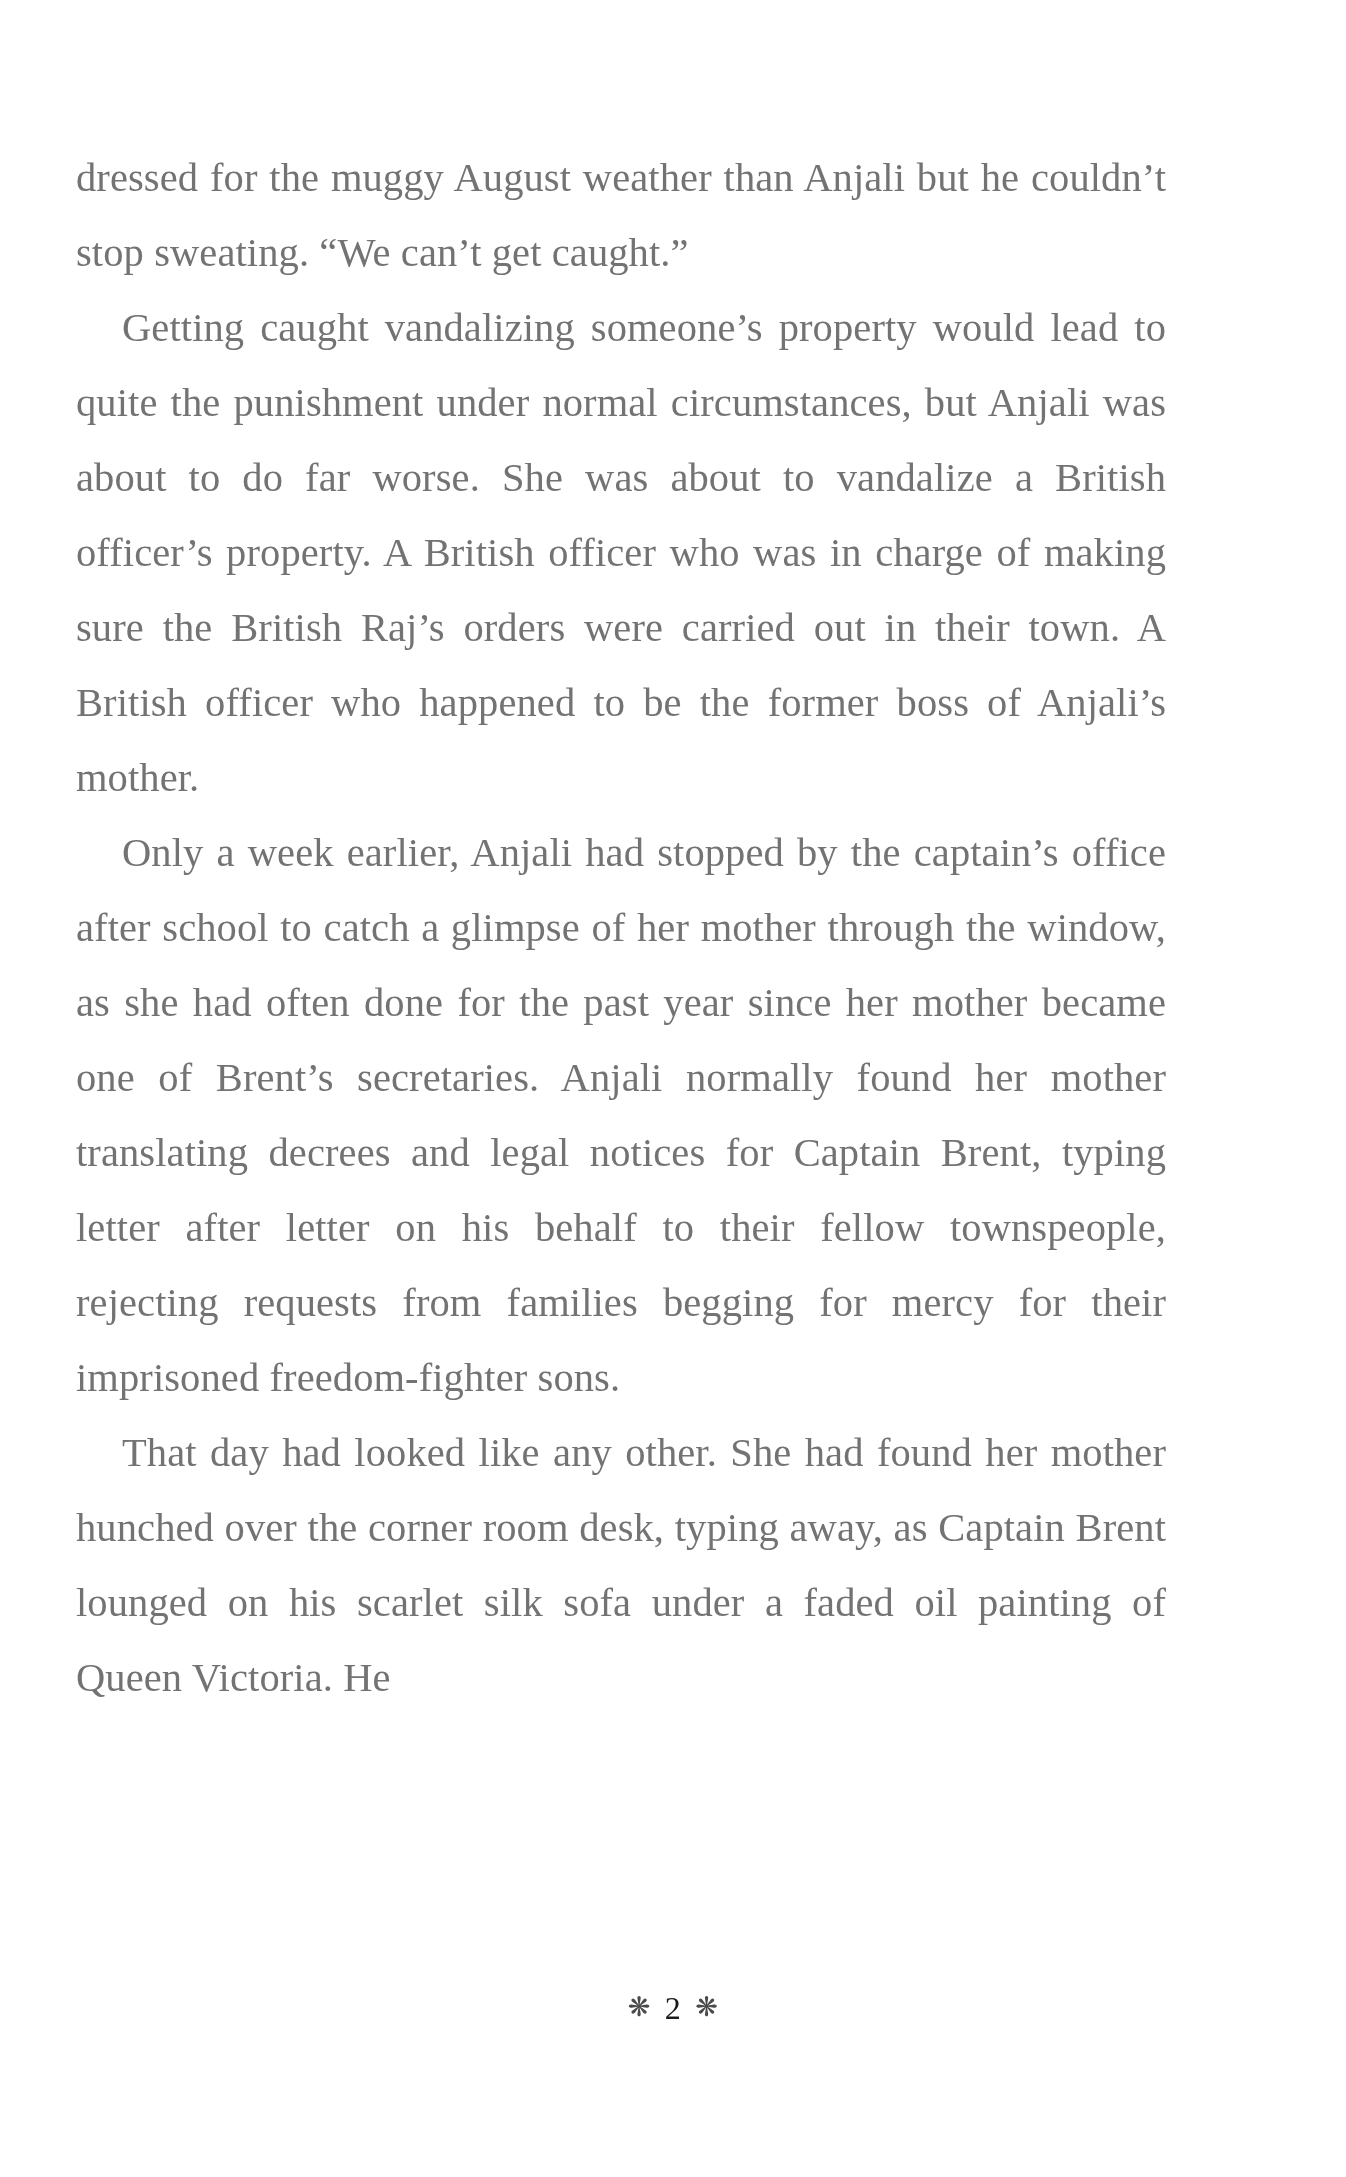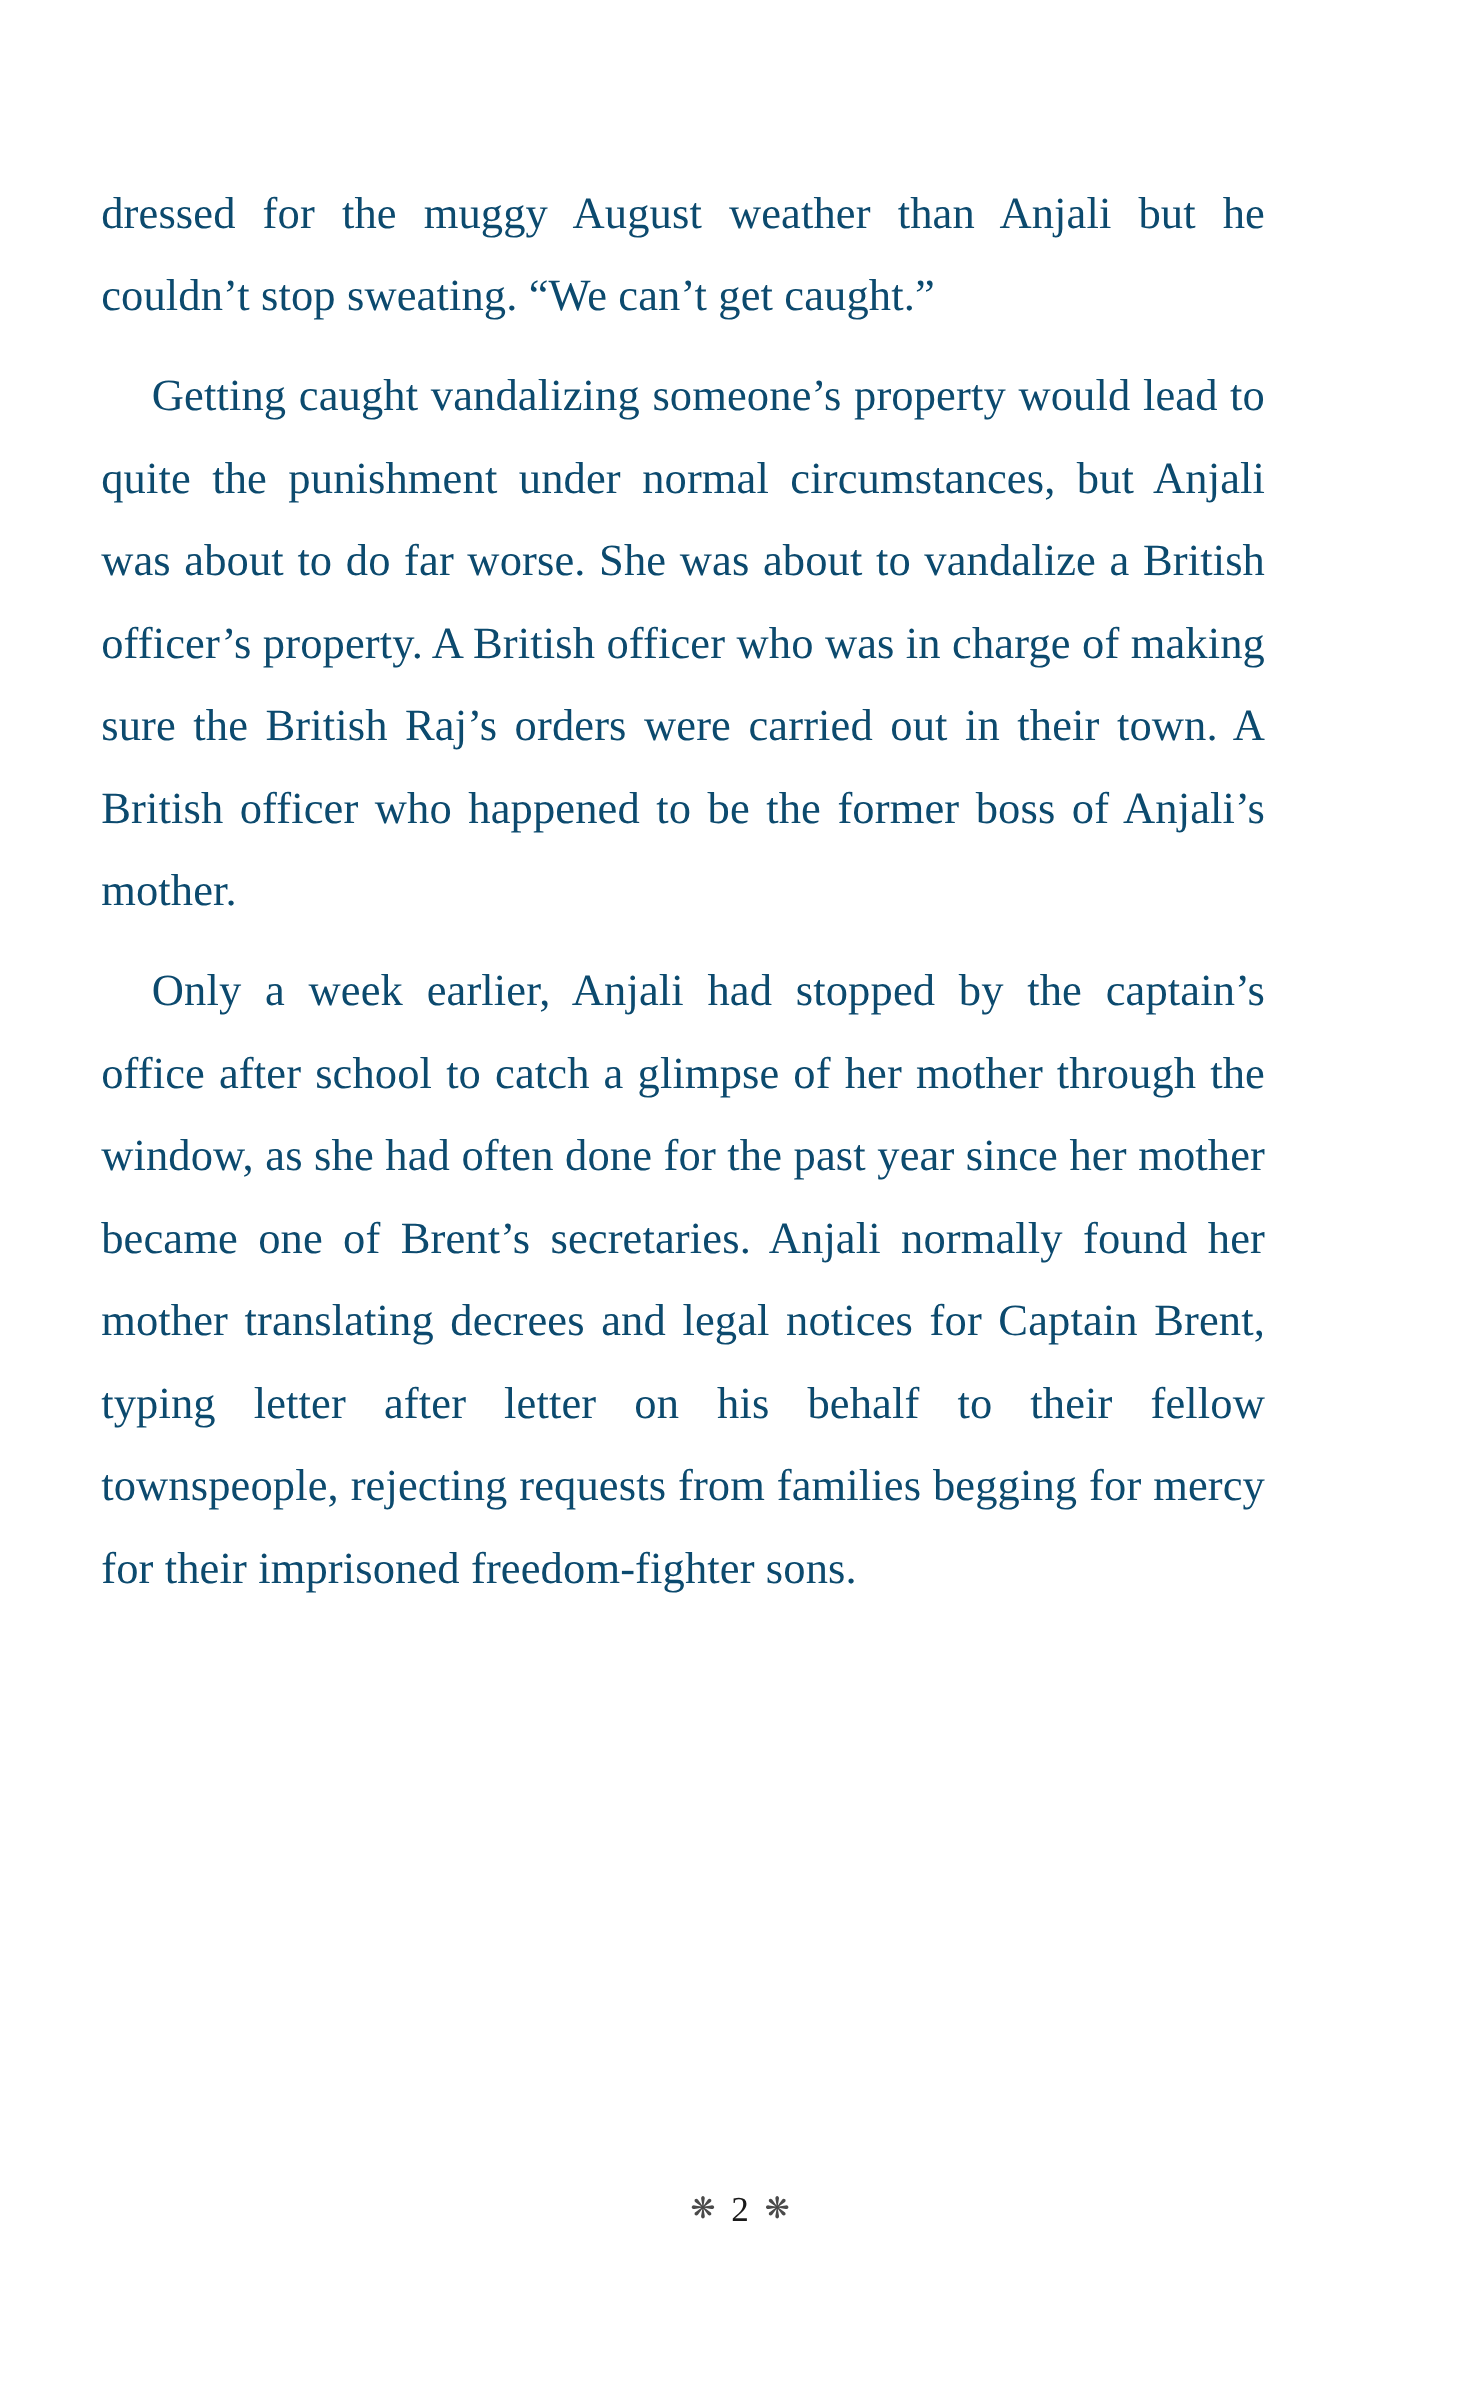"dressed for the muggy August" p.para { color: #0c4a6e -> #737373; margin: 16px -> 0 }
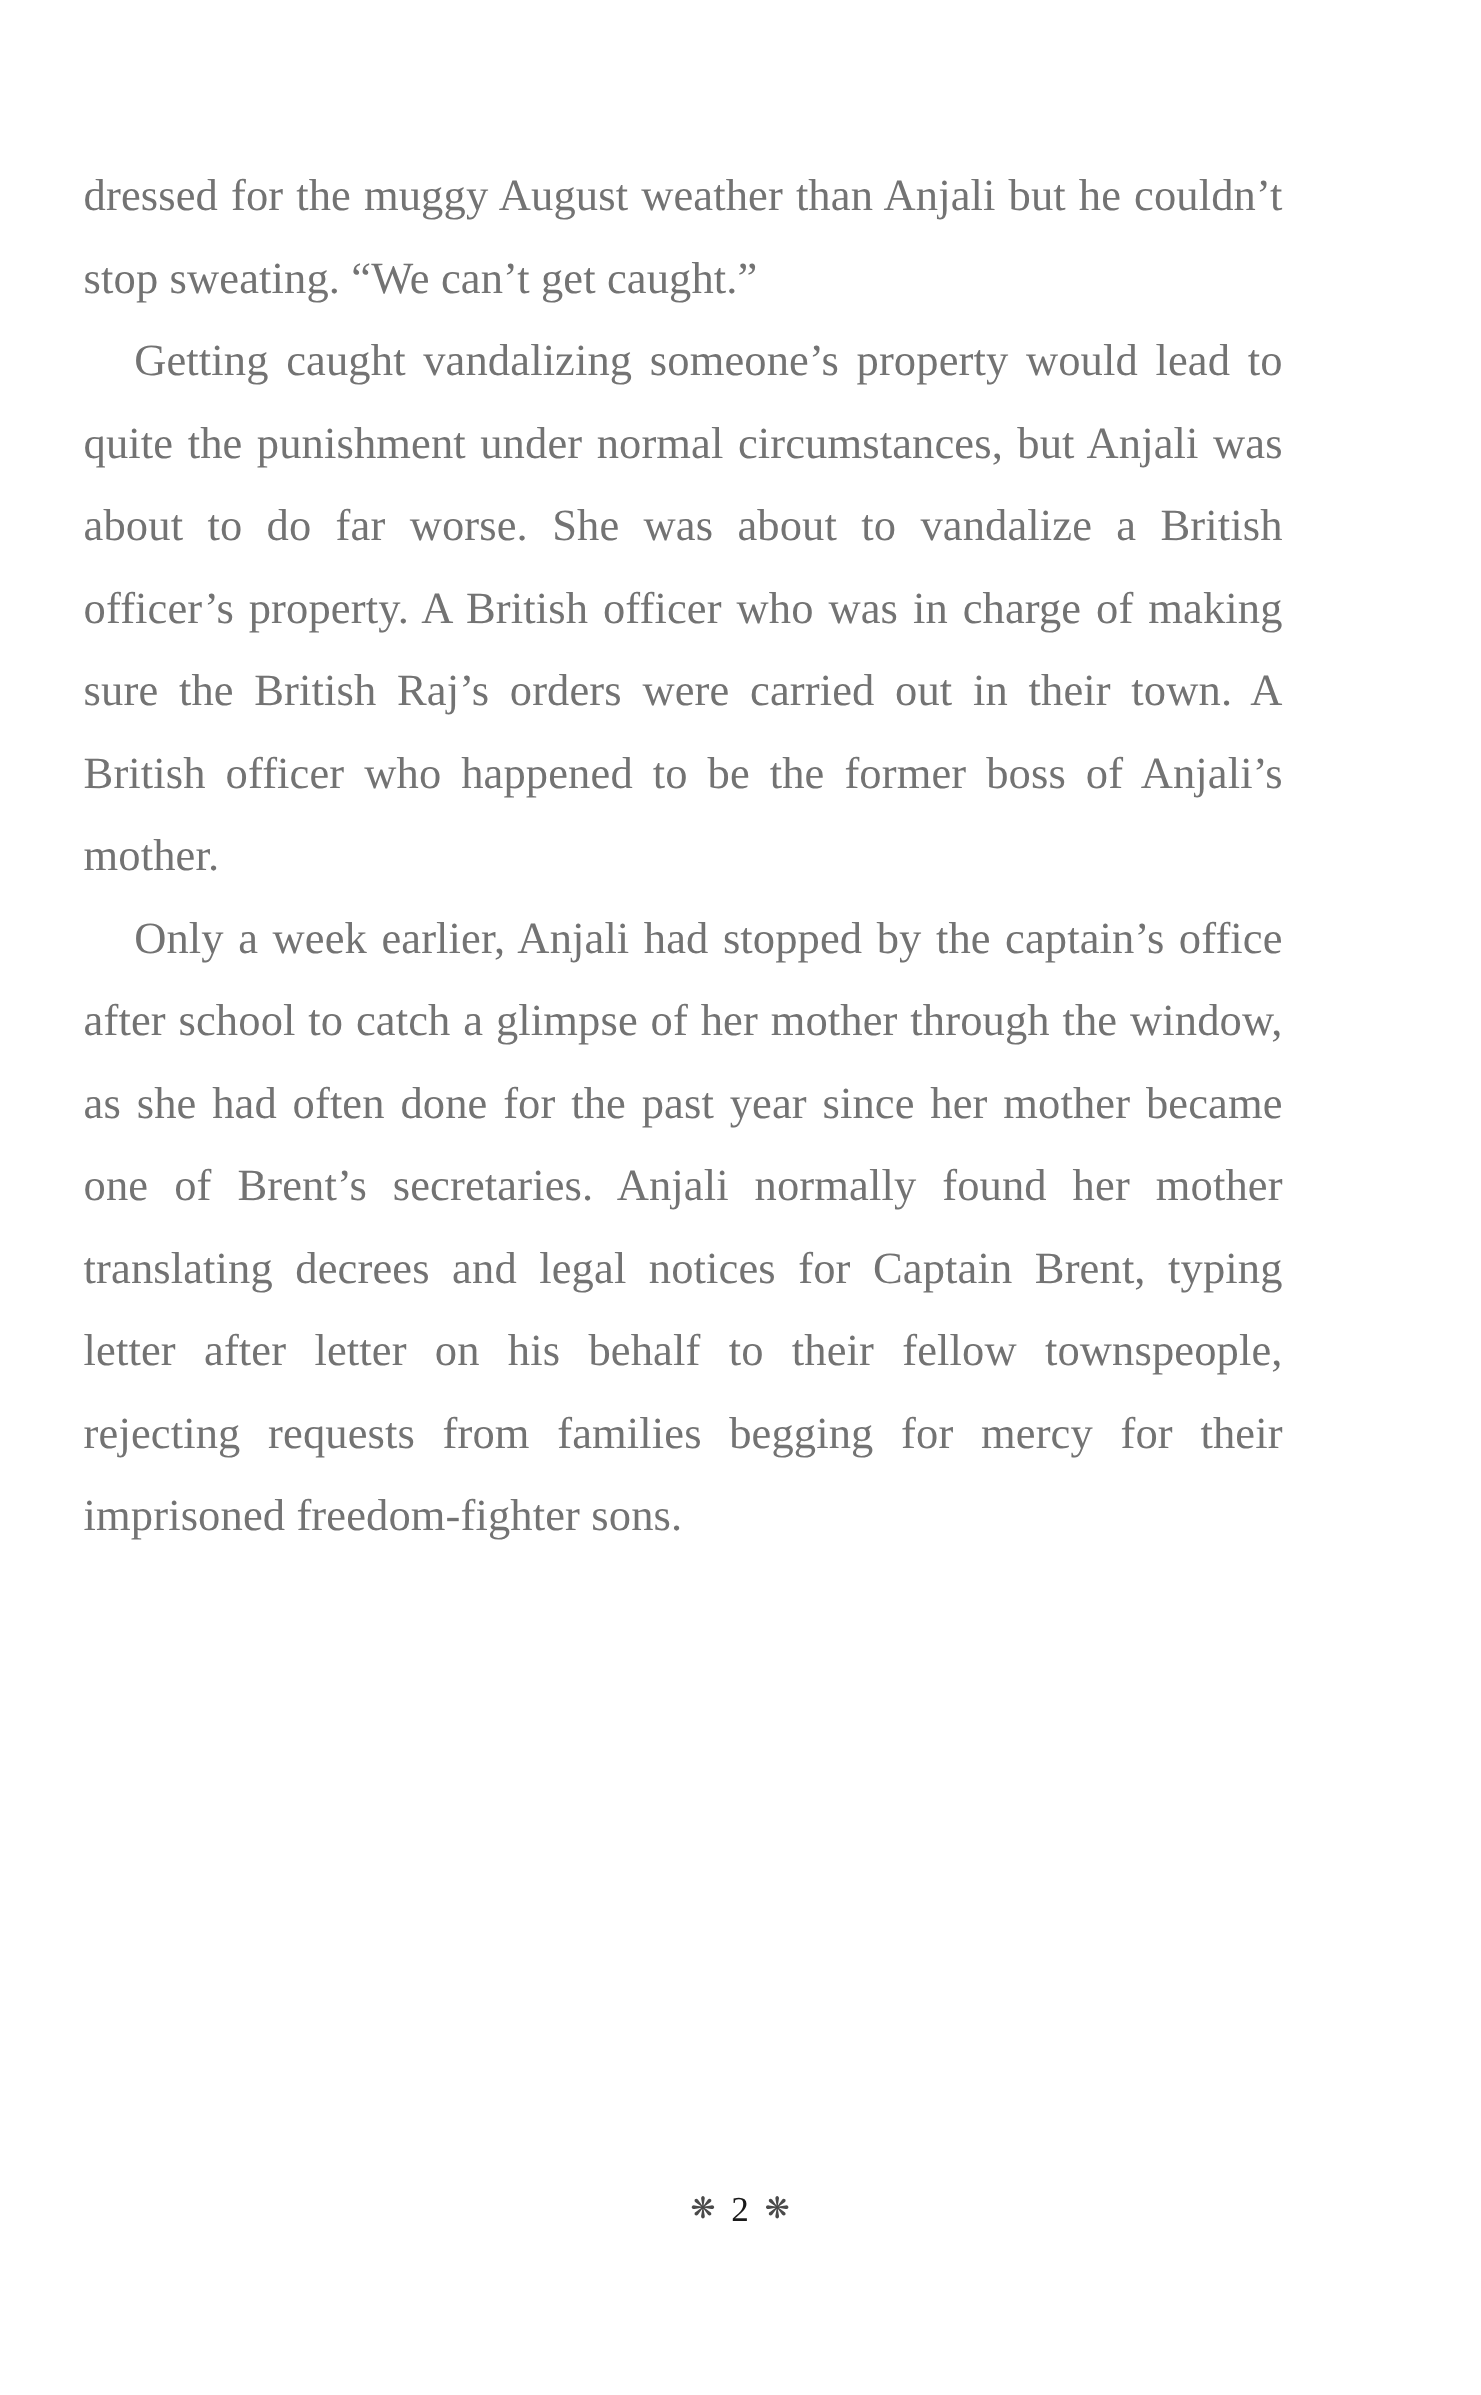"That day had looked like" p.para { html: none -> <p>That day had looked like any other. She had found her mother hunched over the corner room desk, typing away, as Captain Brent lounged on his scarlet silk sofa under a faded oil painting of Queen Victoria. He</p> }
